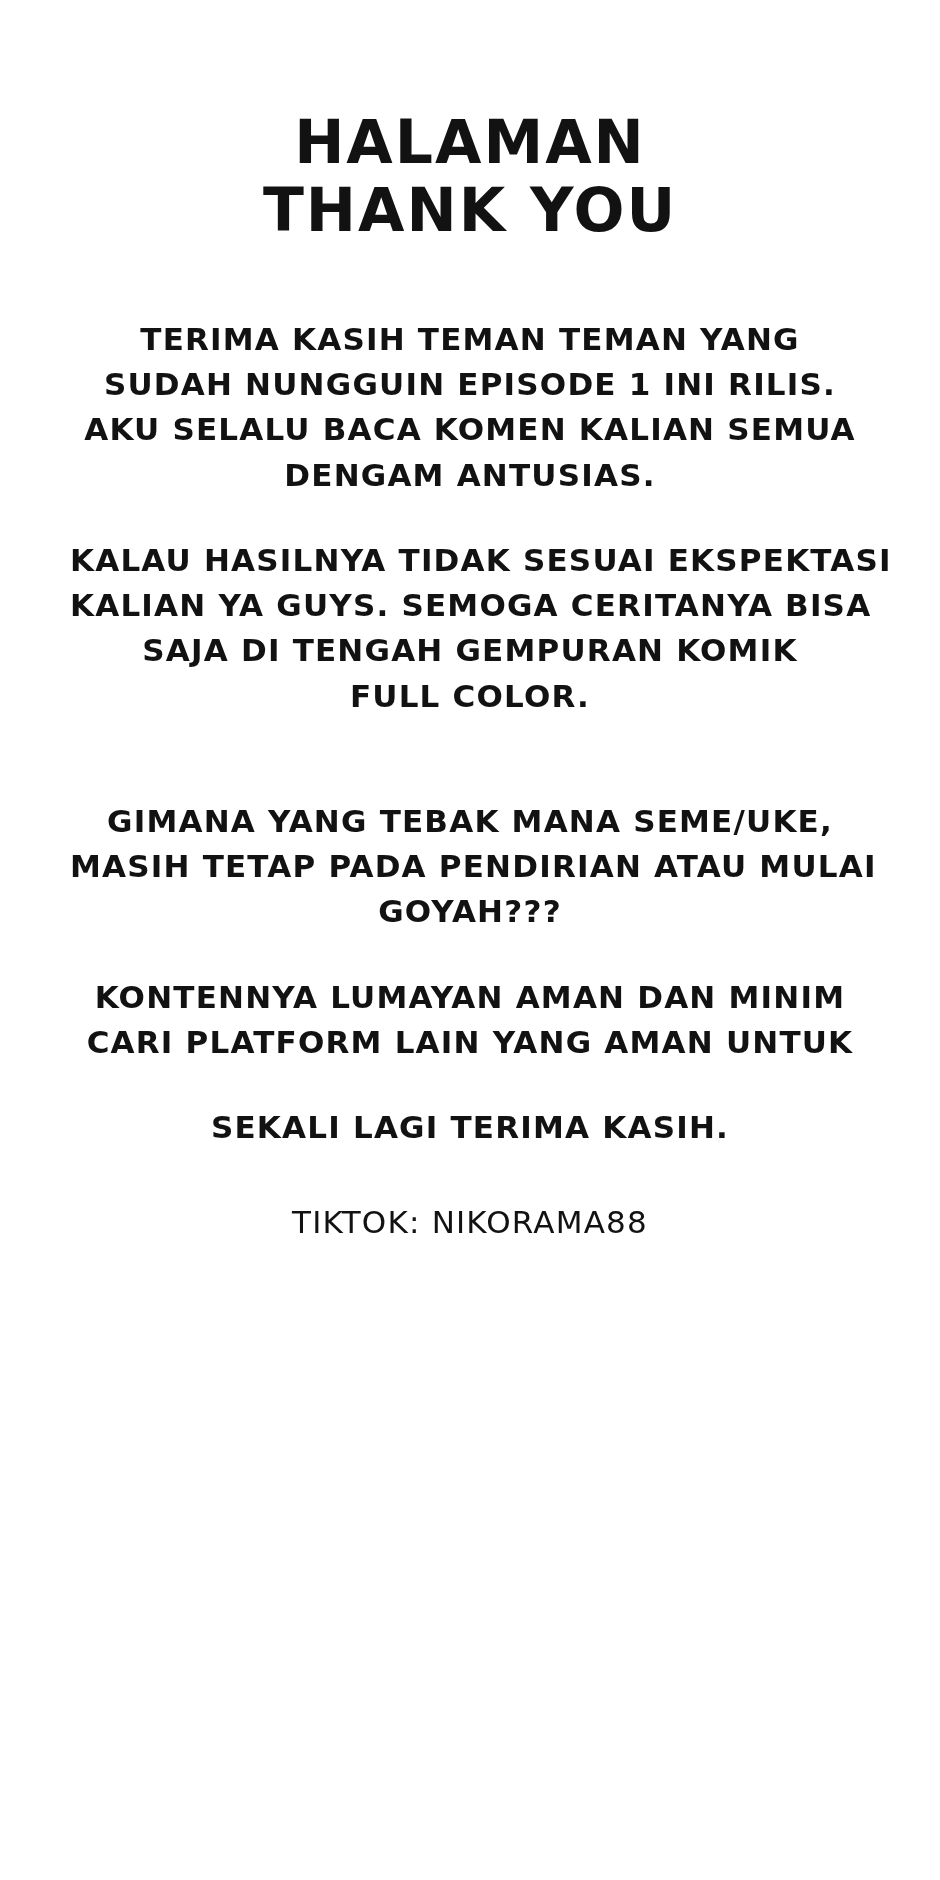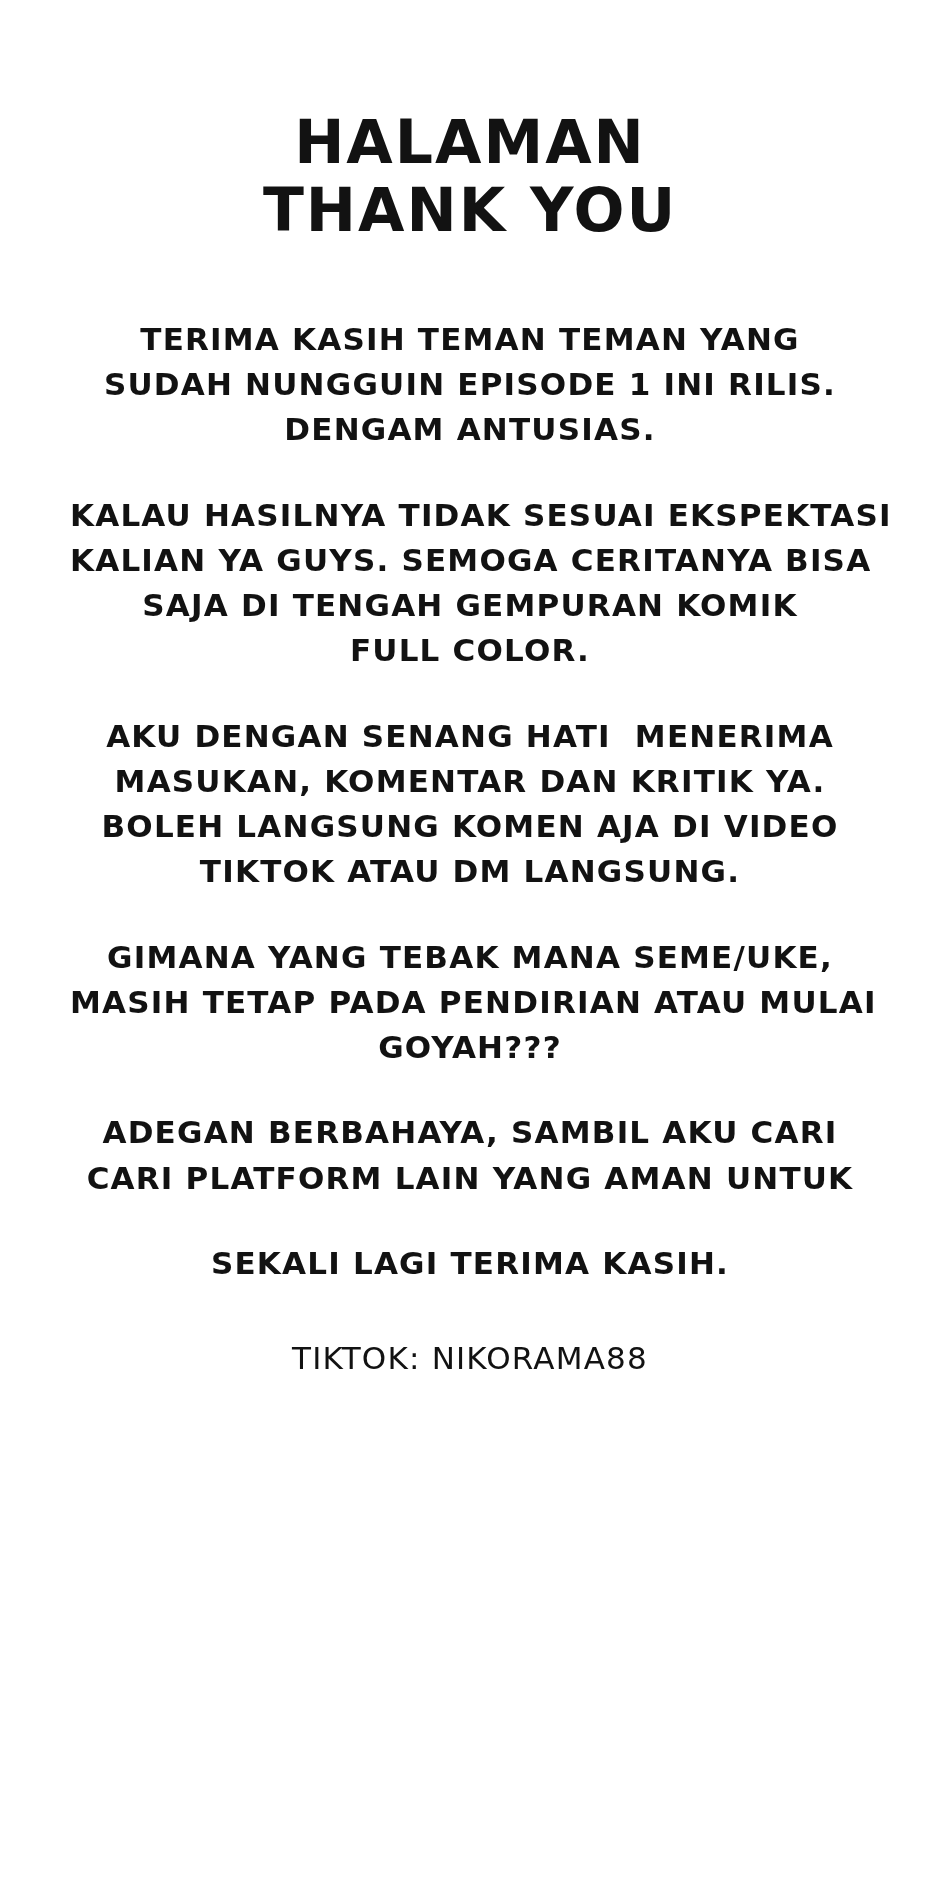"AKU SELALU BACA KOMEN KALIAN" span.line { html: none -> <span>AKU SELALU BACA KOMEN KALIAN SEMUA</span> }
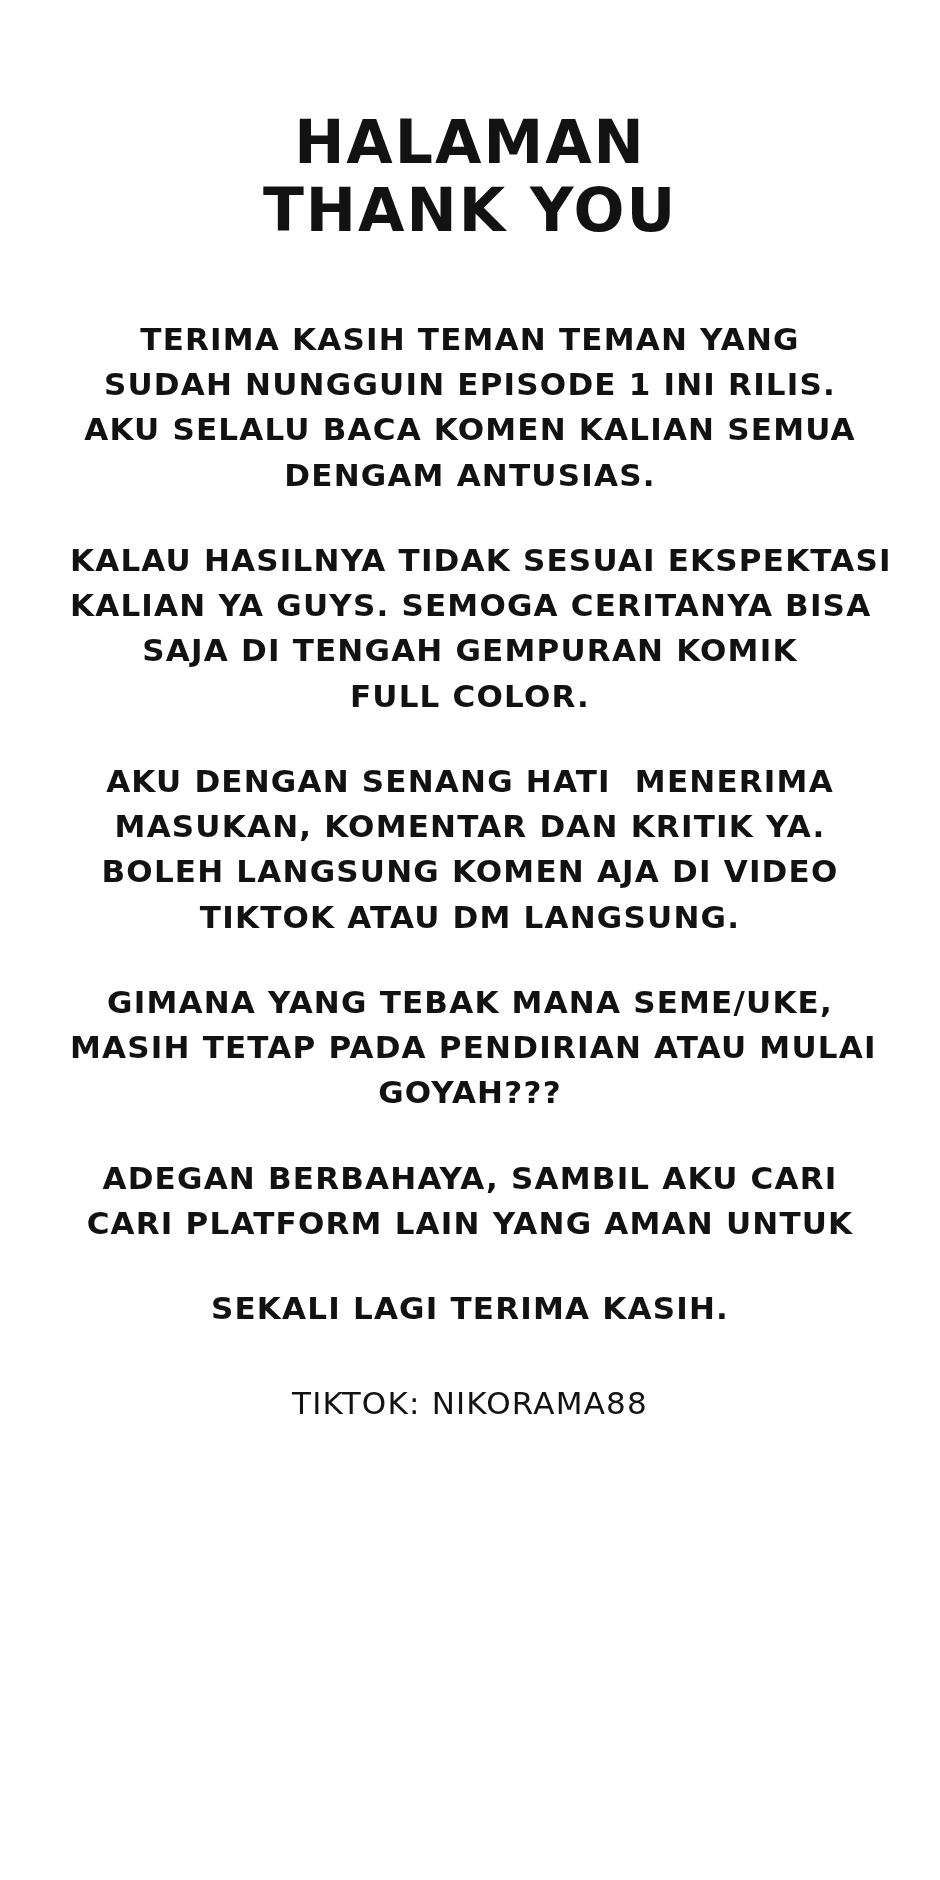"AKU DENGAN SENANG HATI MENERIMA" p.para { html: <p> <span>AKU DENGAN SENANG HATI MENERIMA</span> <span>MASUKAN, KOMENTAR DAN KRITIK YA.</span> <span>BOLEH LANGSUNG KOMEN AJA DI VIDEO</span> <span>TIKTOK ATAU DM LANGSUNG.</span> </p> -> none }
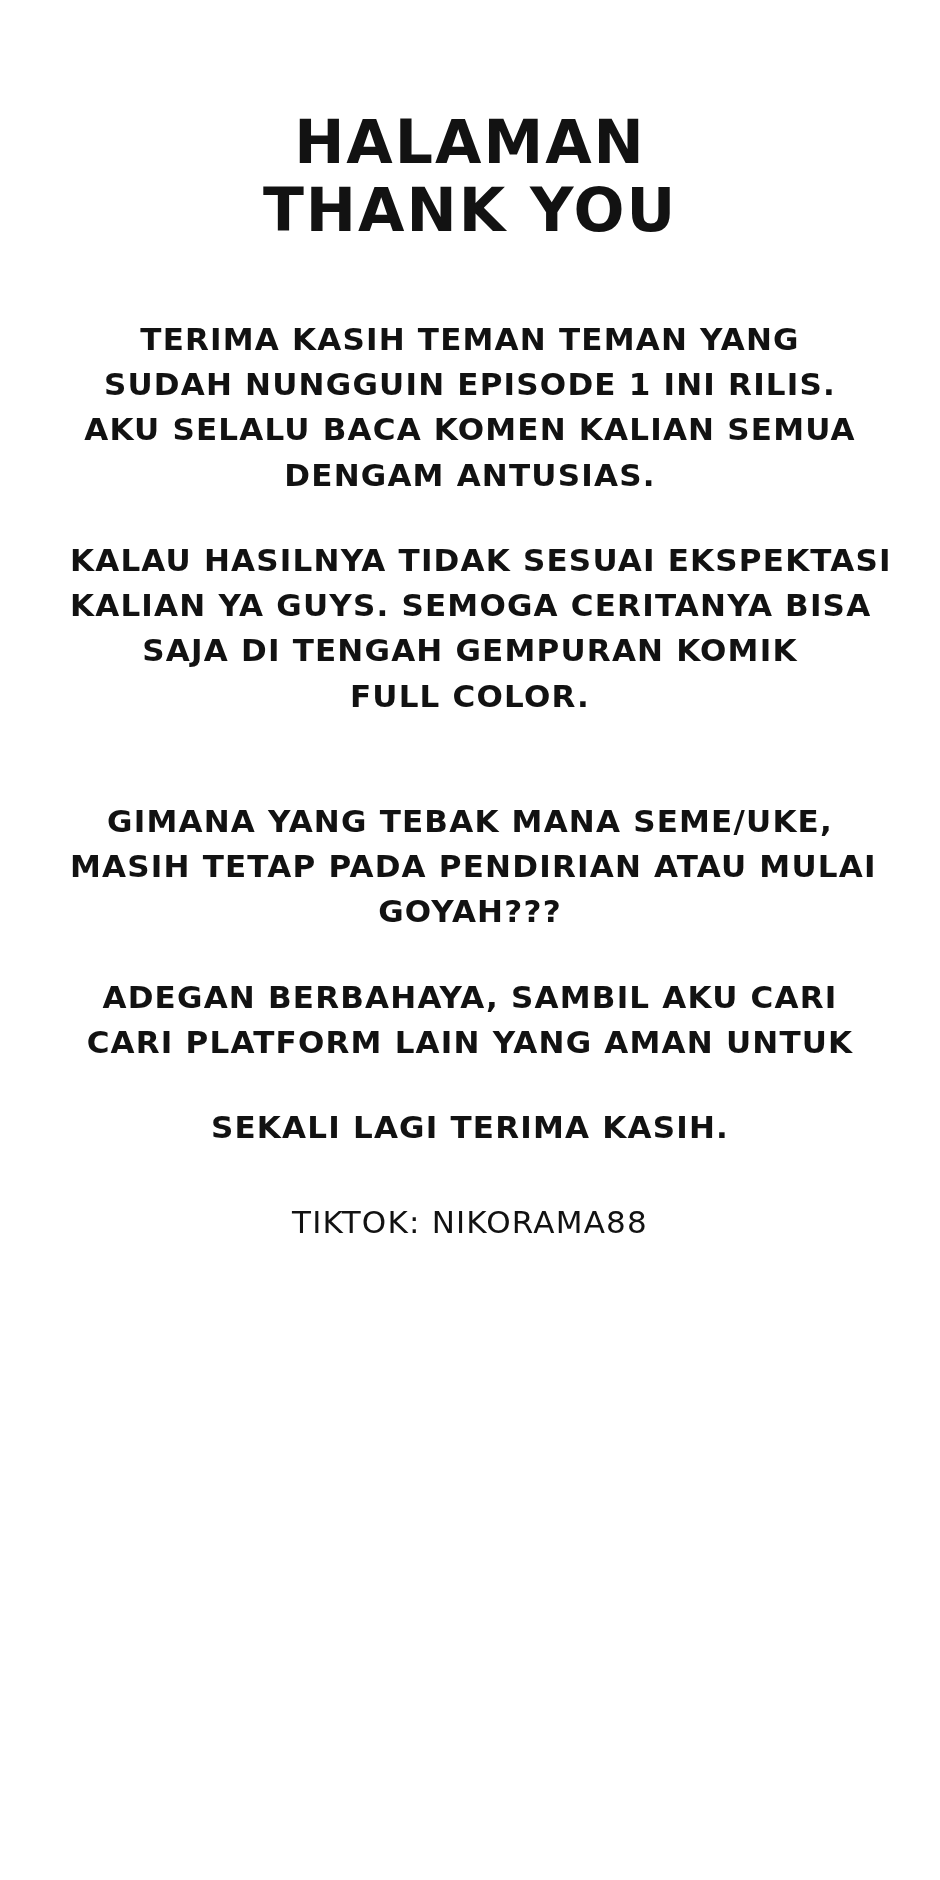"KONTENNYA LUMAYAN AMAN DAN MINIM" span.line { html: none -> <span>KONTENNYA LUMAYAN AMAN DAN MINIM</span> }
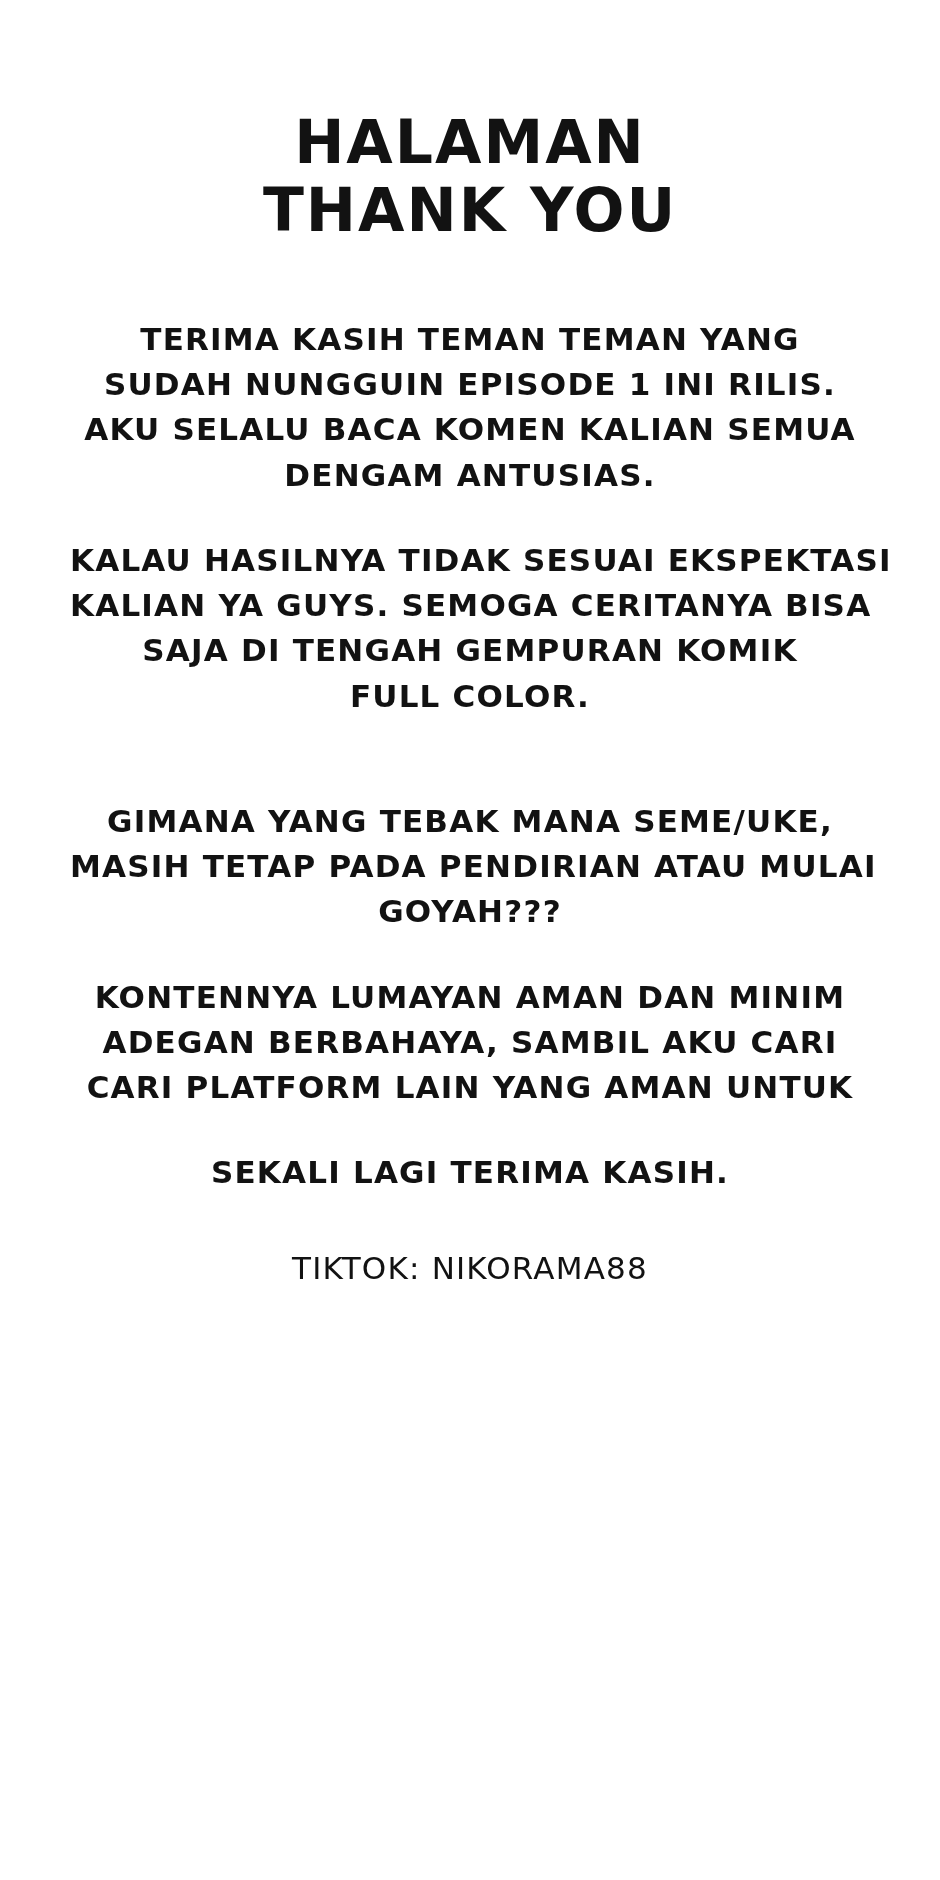"ADEGAN BERBAHAYA, SAMBIL AKU CARI" span.line { html: <span>ADEGAN BERBAHAYA, SAMBIL AKU CARI</span> -> none }
